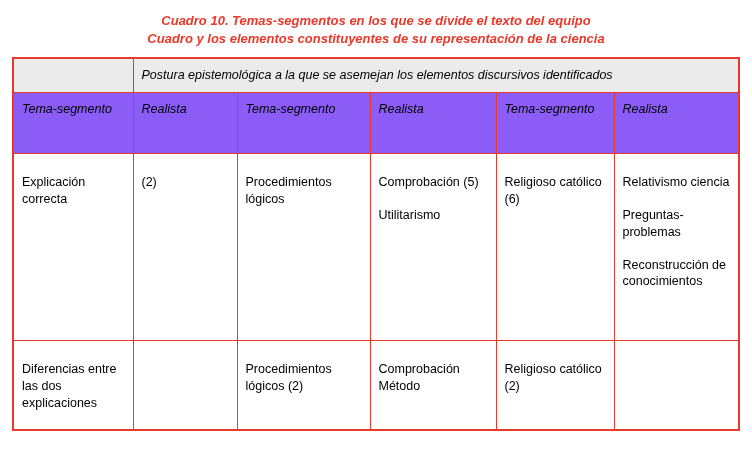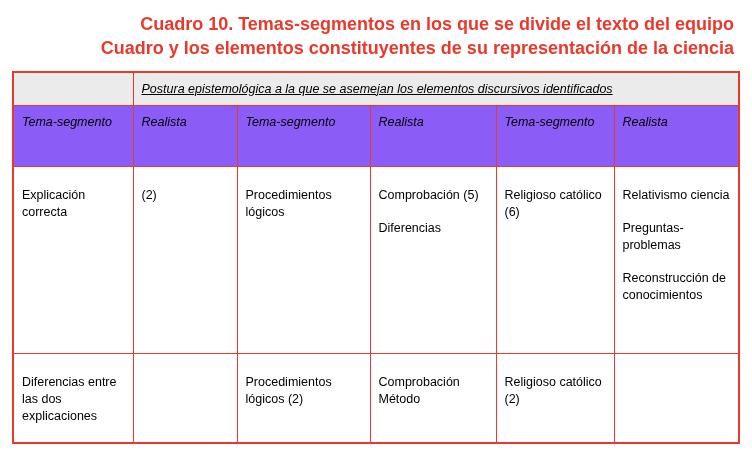"Cuadro 10. Temas-segmentos en los" .caption { font-size: 18px -> 13px; font-style: none -> italic; text-align: right -> center }
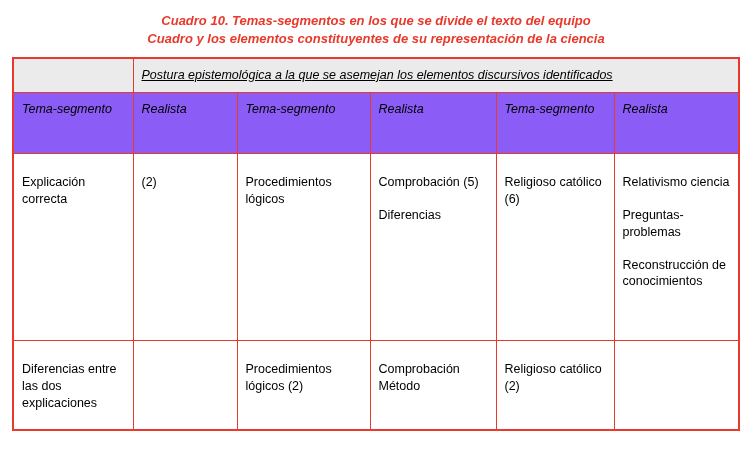"Postura epistemológica a la que" .hdr-top { text-decoration: underline -> none }
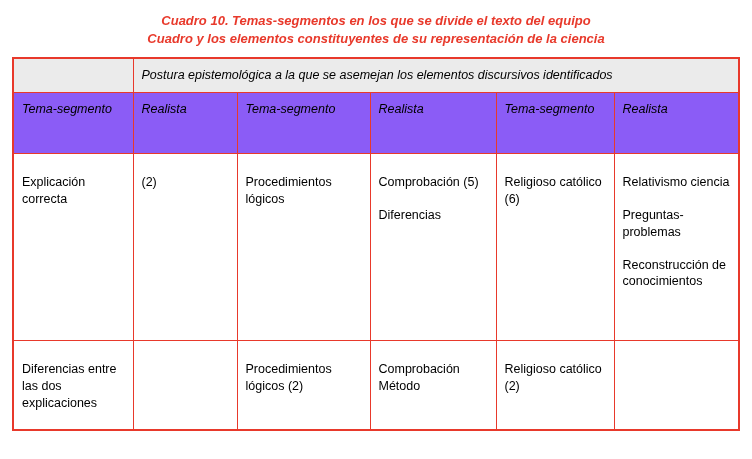"Diferencias" p.cell-p { text: Diferencias -> Utilitarismo }
